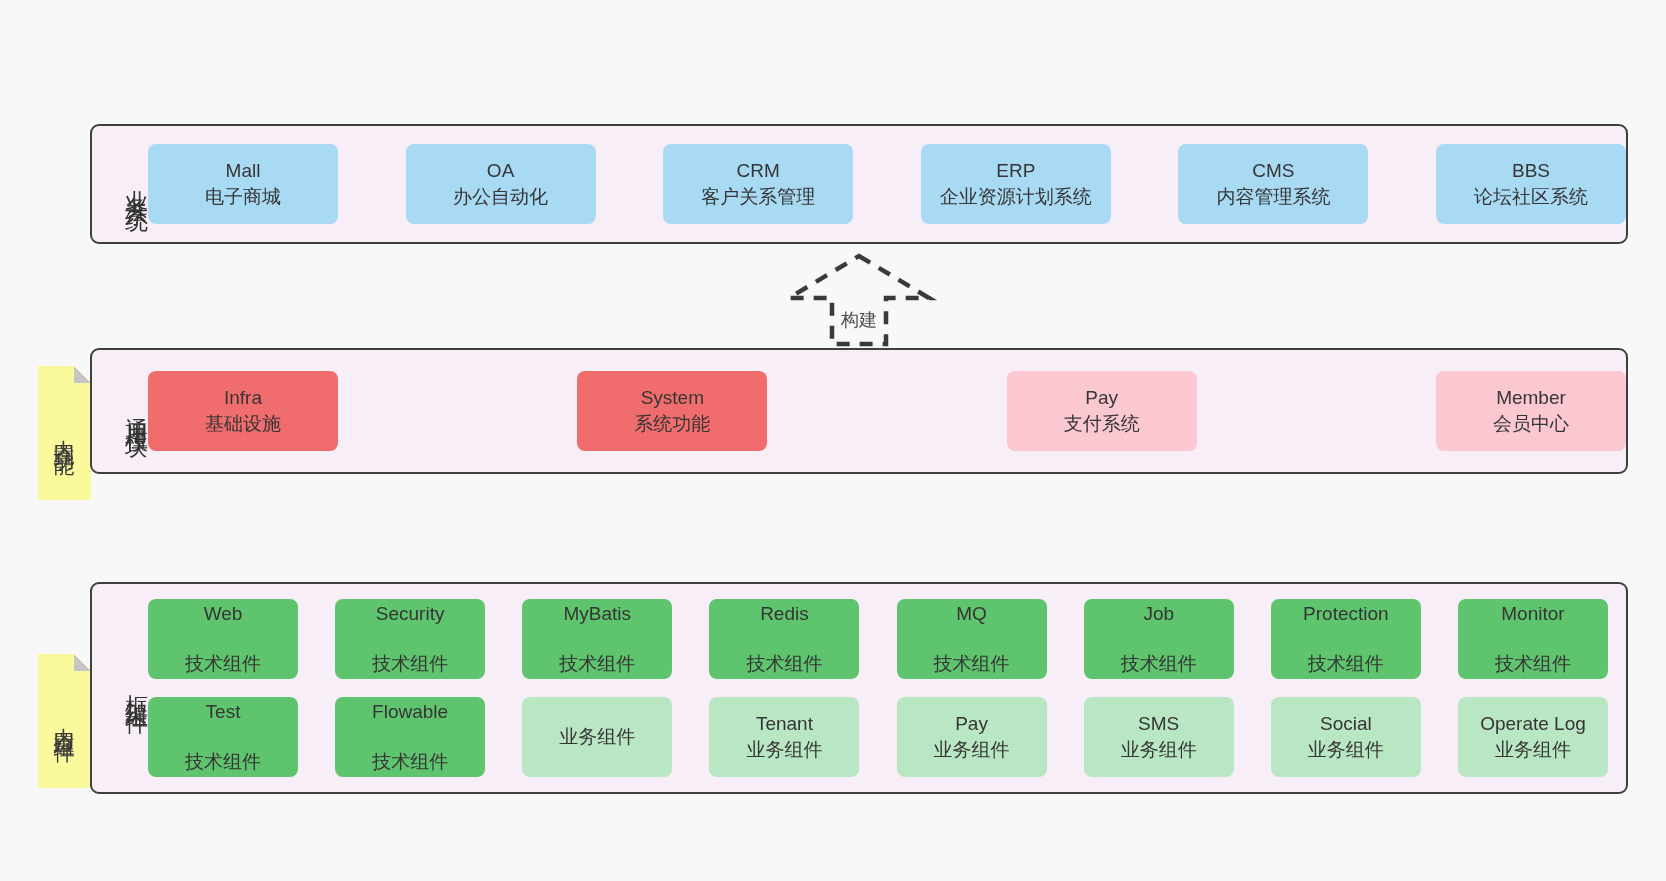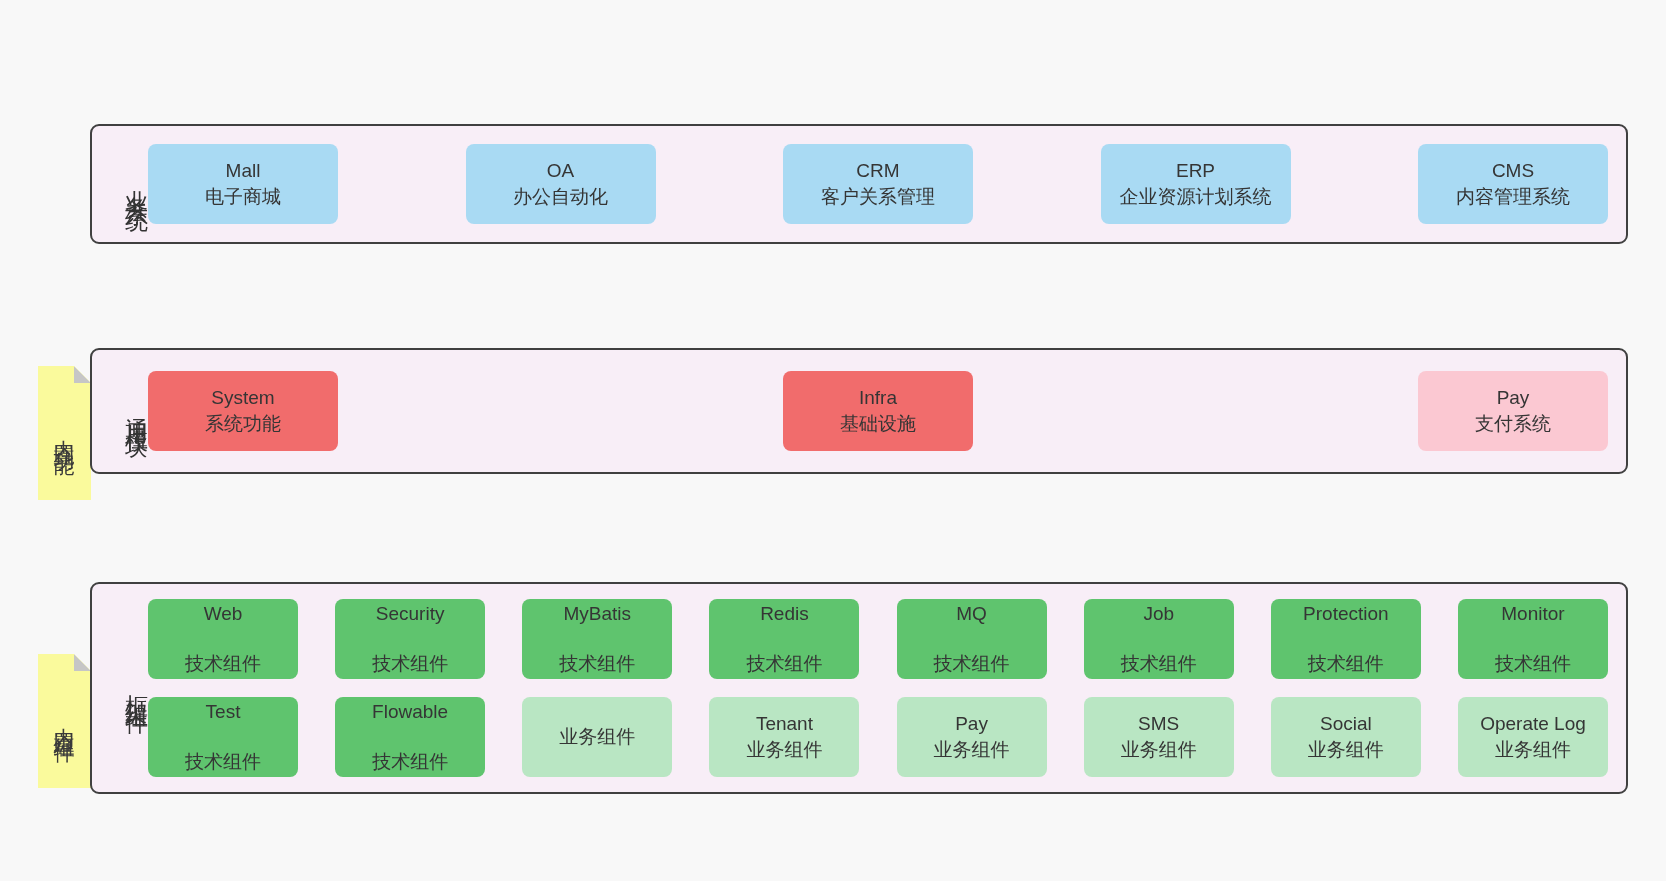"Mall" .boxes { padding-right: 18px -> none }
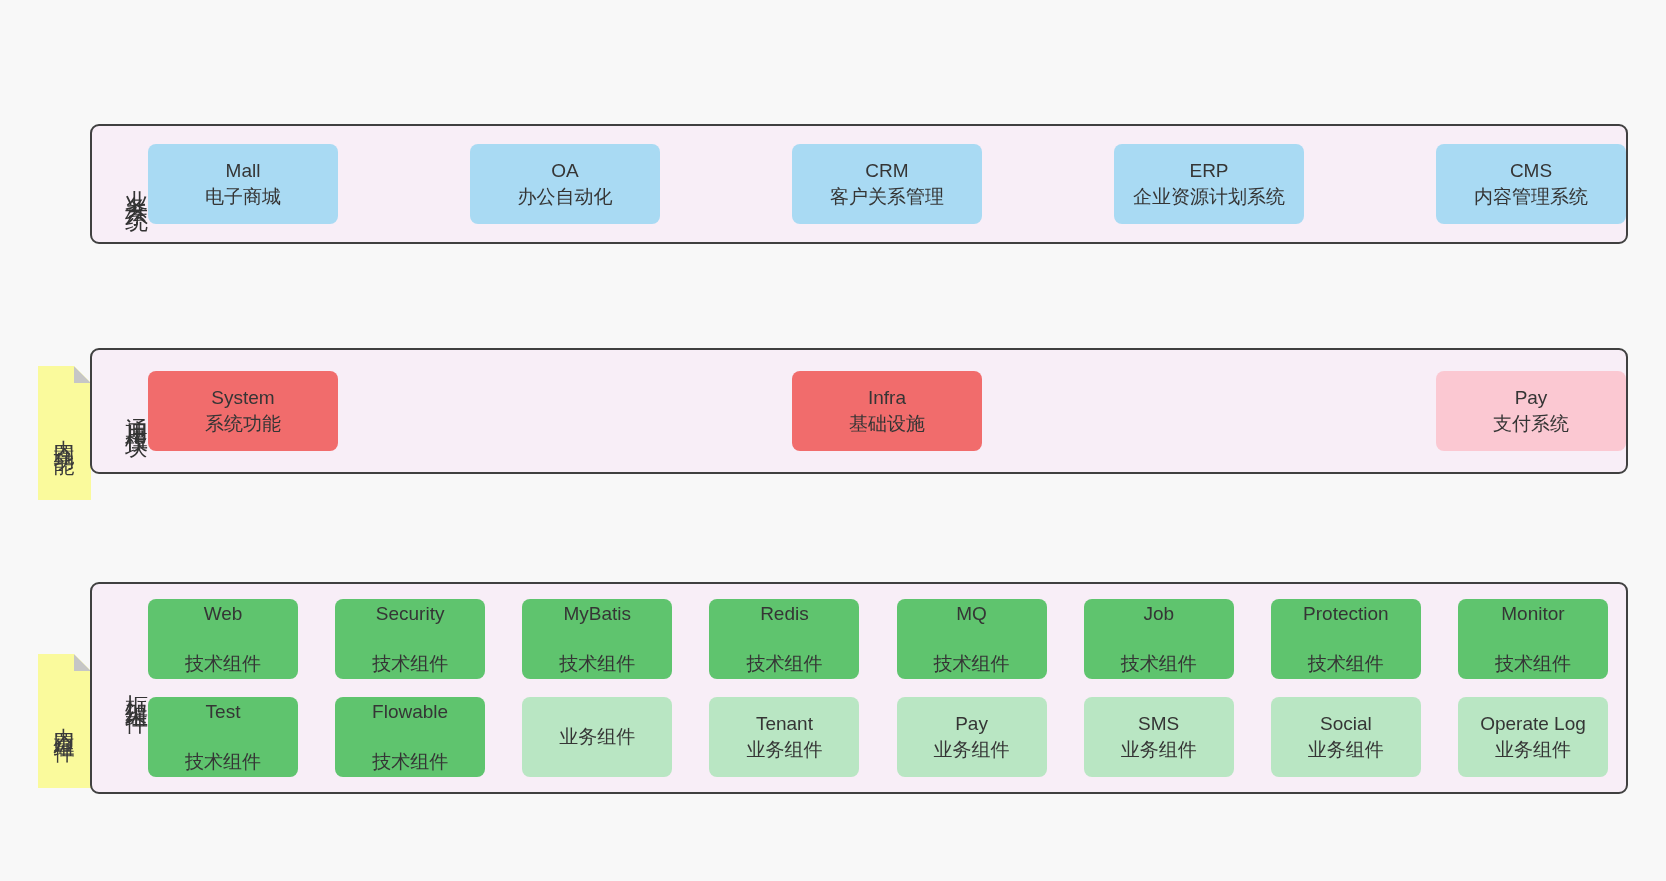"BBS" div.box { html: none -> <div> <div>BBS</div> <div>论坛社区系统</div> </div> }
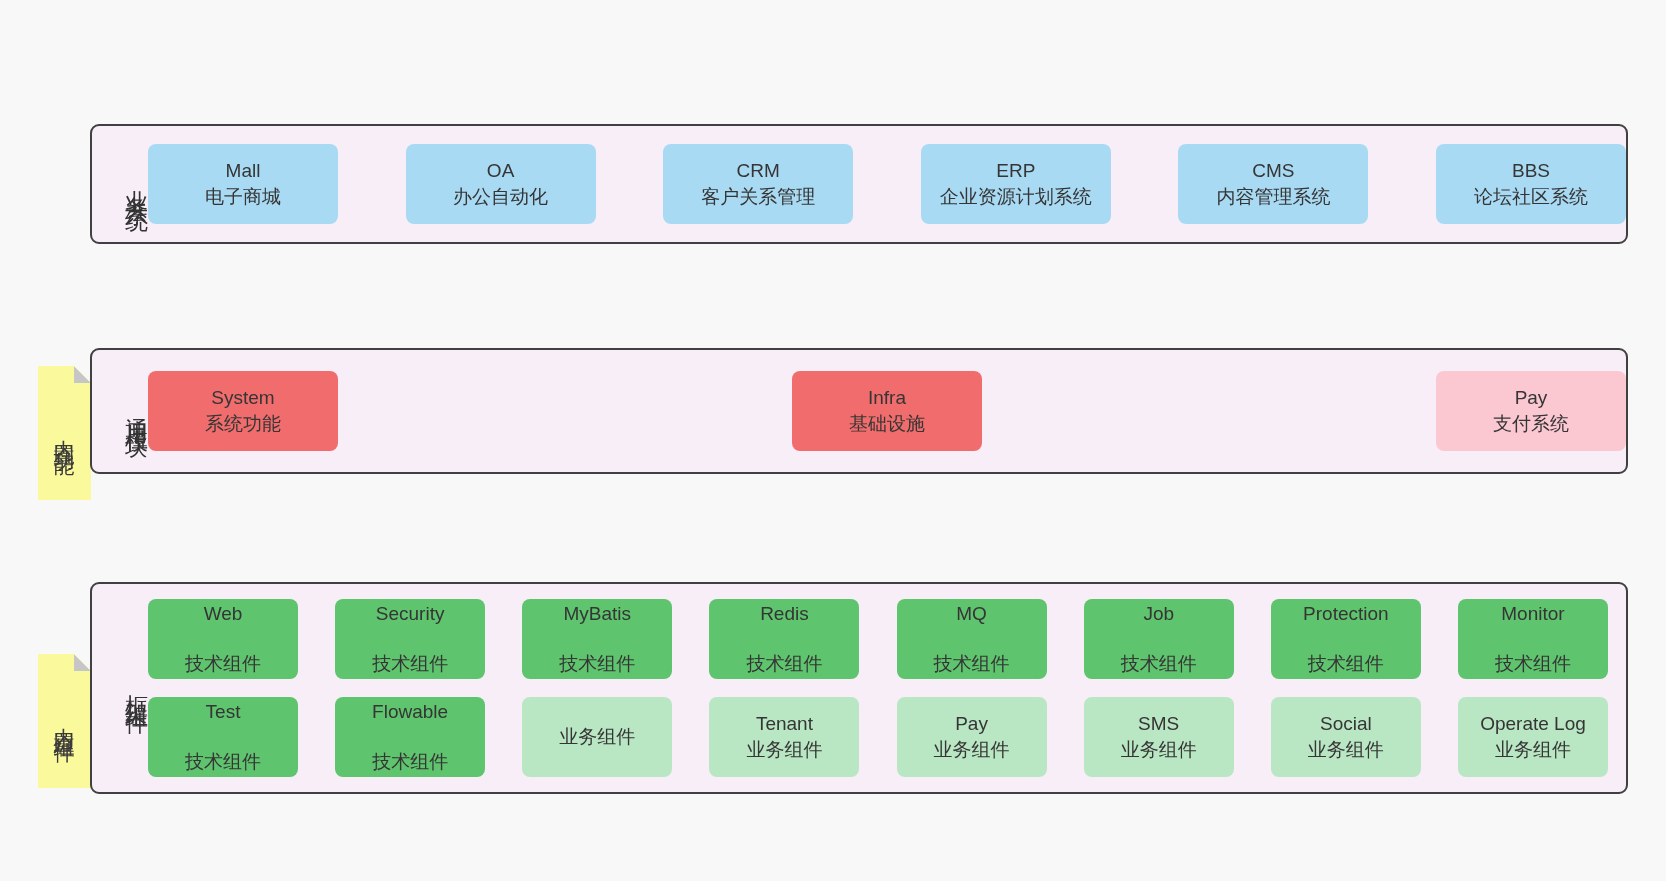"构建" div.arrow { html: none -> <div> <svg> <polygon></polygon> </svg> <span>构建</span> </div> }
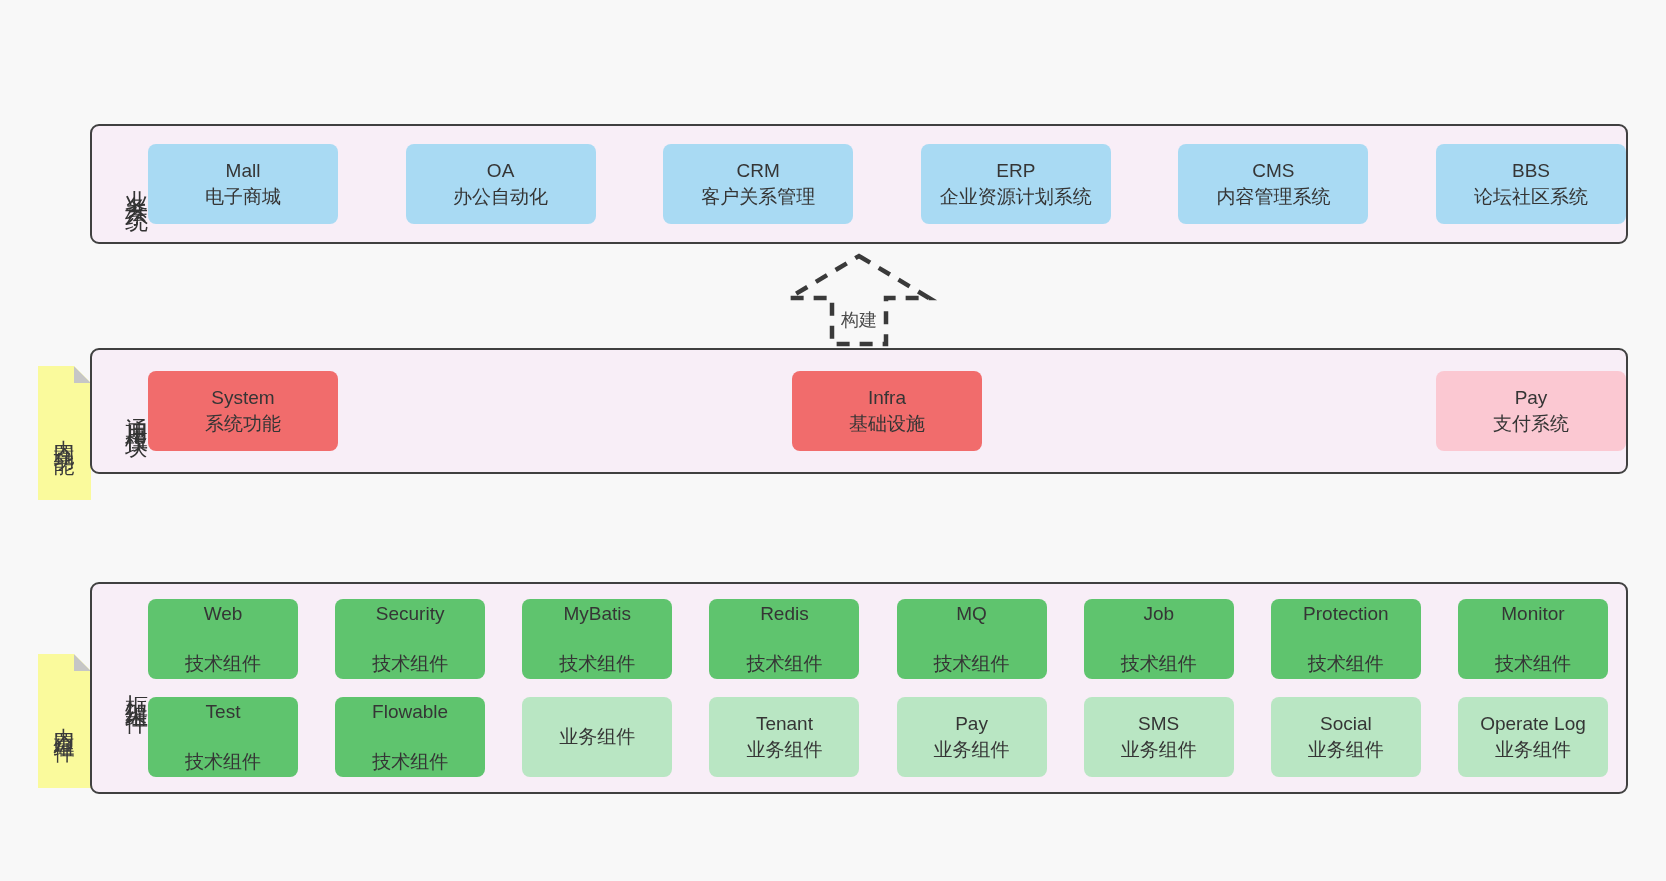"System" div.box { order: before "Infra" -> after "Infra" }
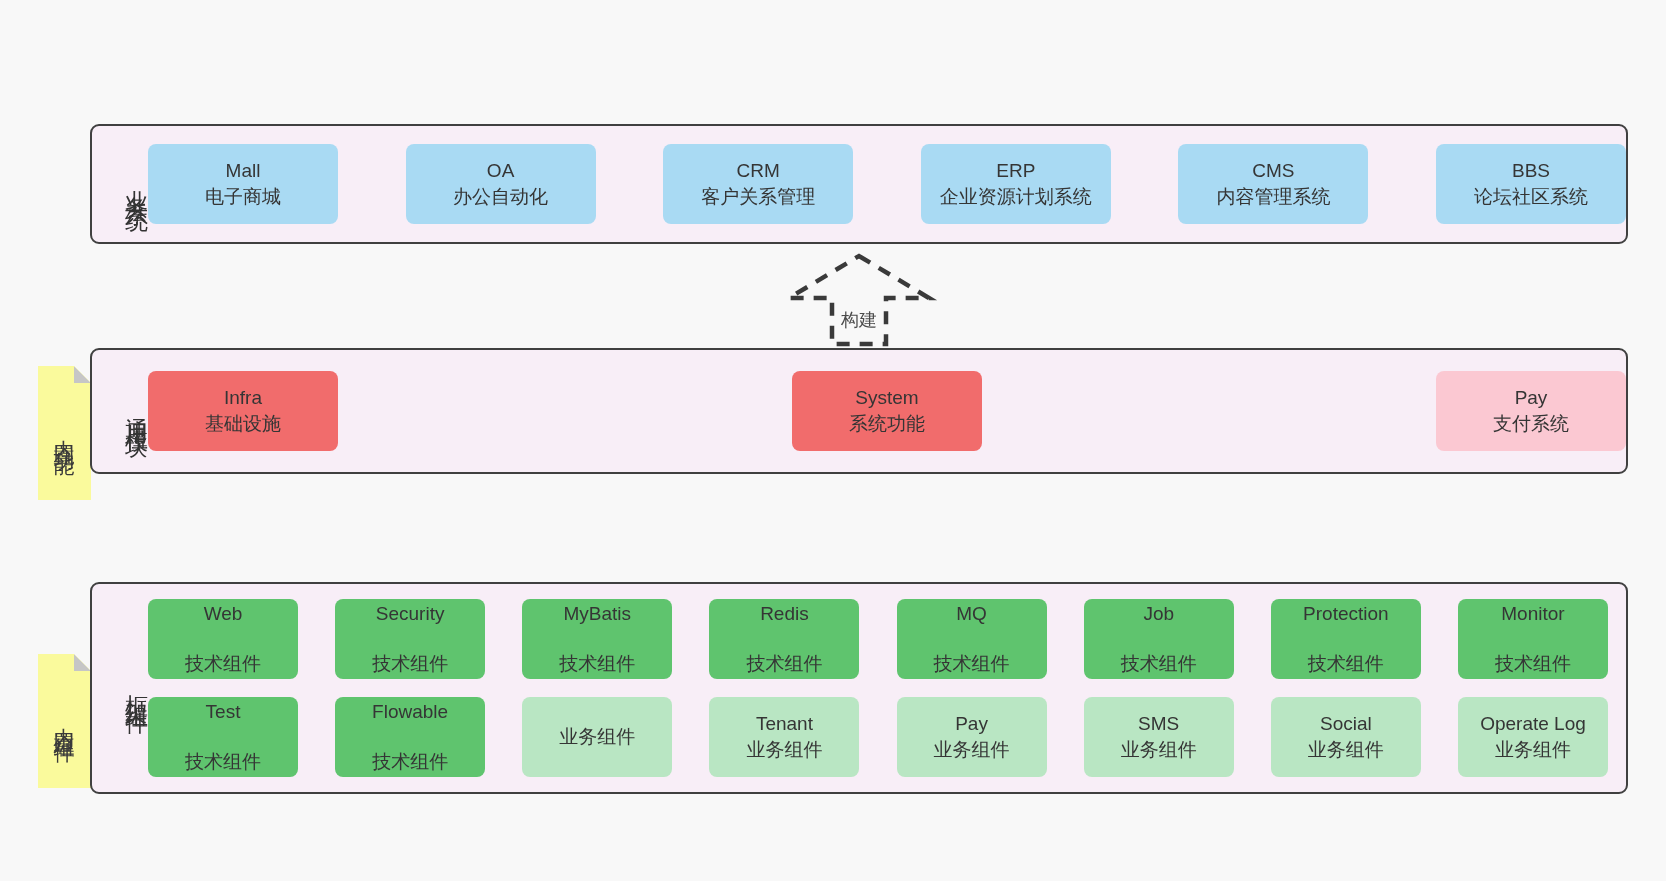"Member" div.box { html: none -> <div> <div>Member</div> <div>会员中心</div> </div> }
